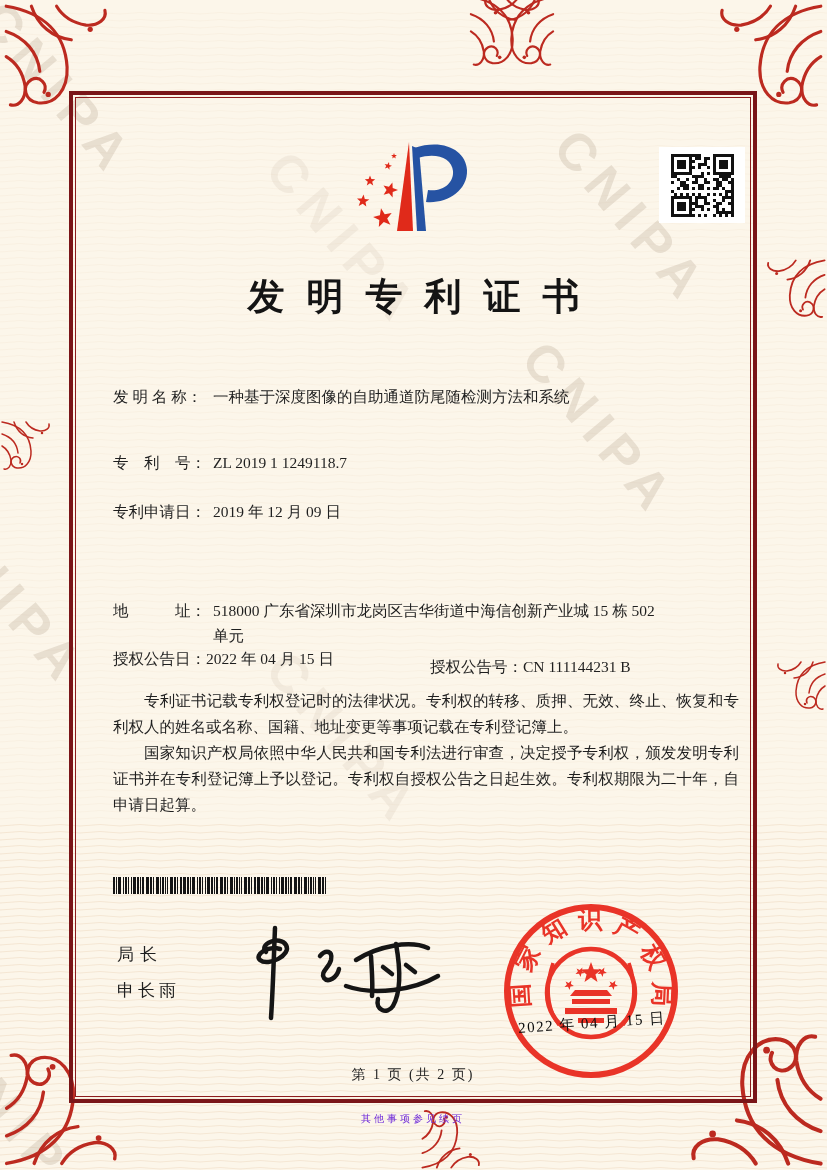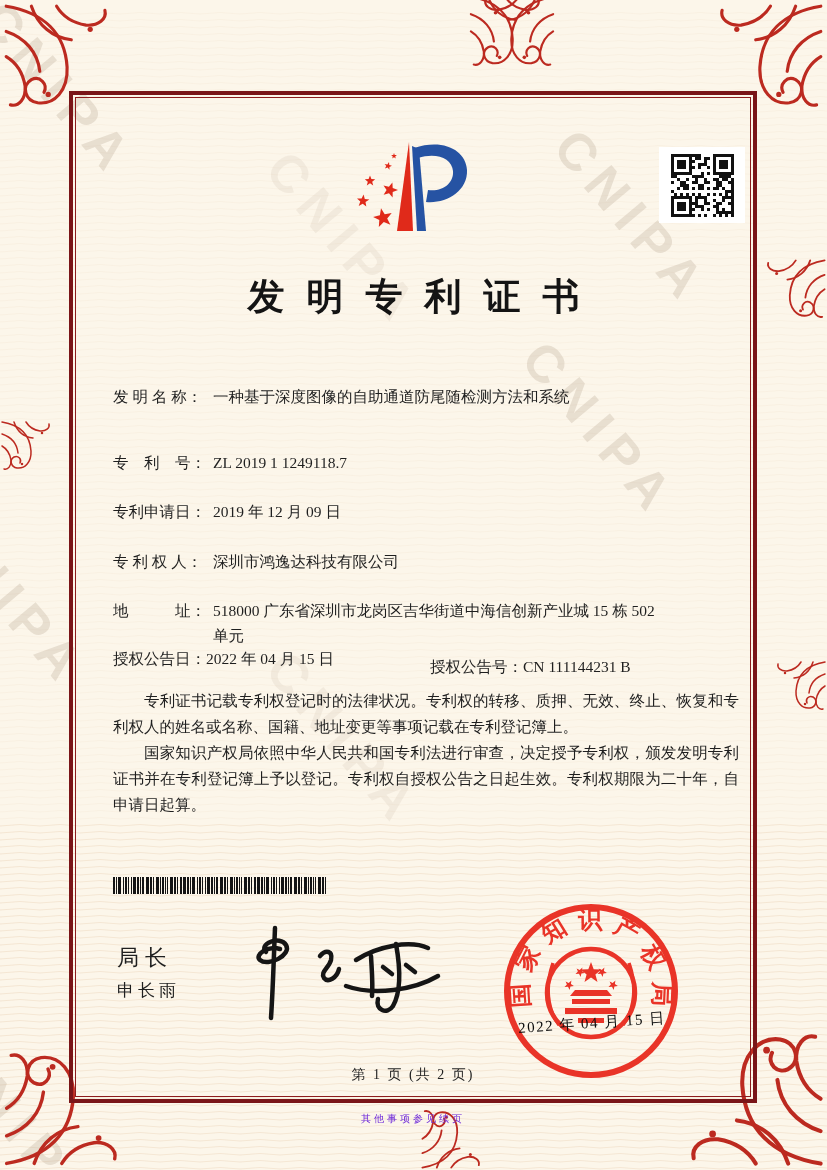"专 利 权 人： 深圳市鸿逸达科技有限公司" div.field-row { html: <div> <span>专 利 权 人：</span><span>深圳市鸿逸达科技有限公司</span> </div> -> none }
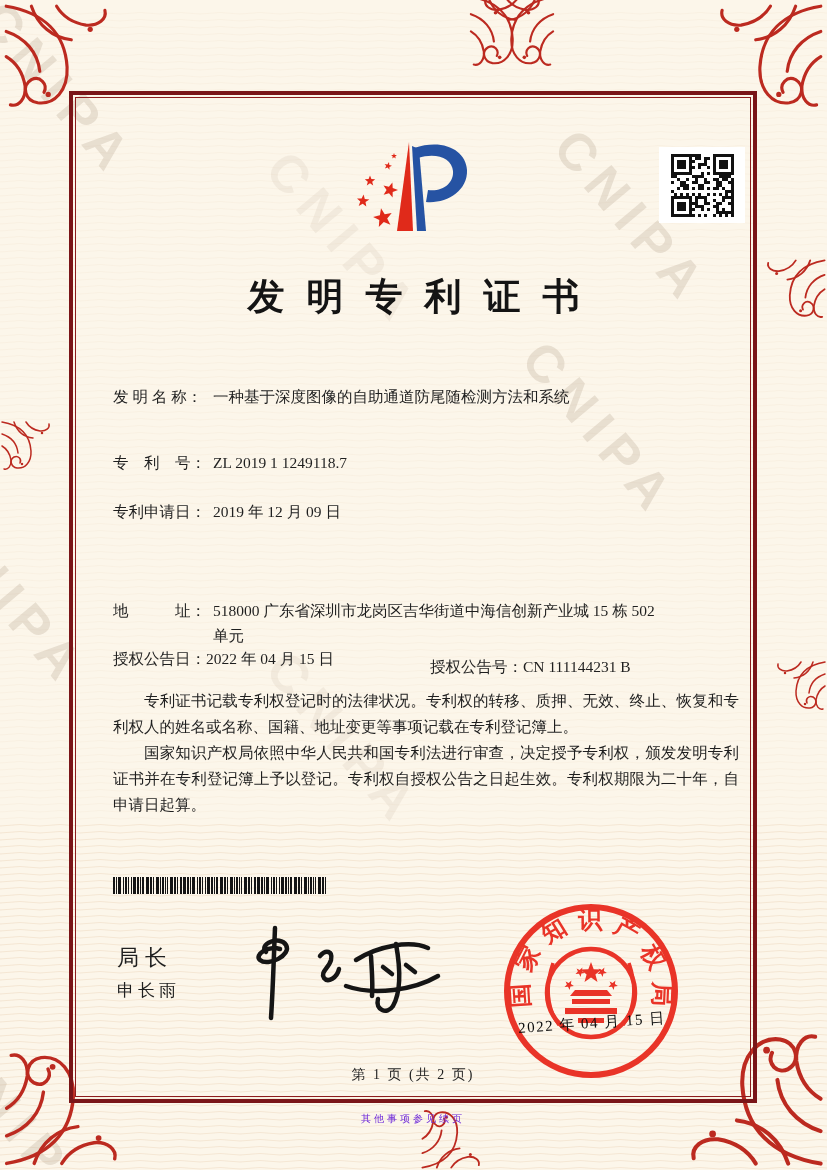"局长" .sig-title { font-size: 22px -> 17px }
